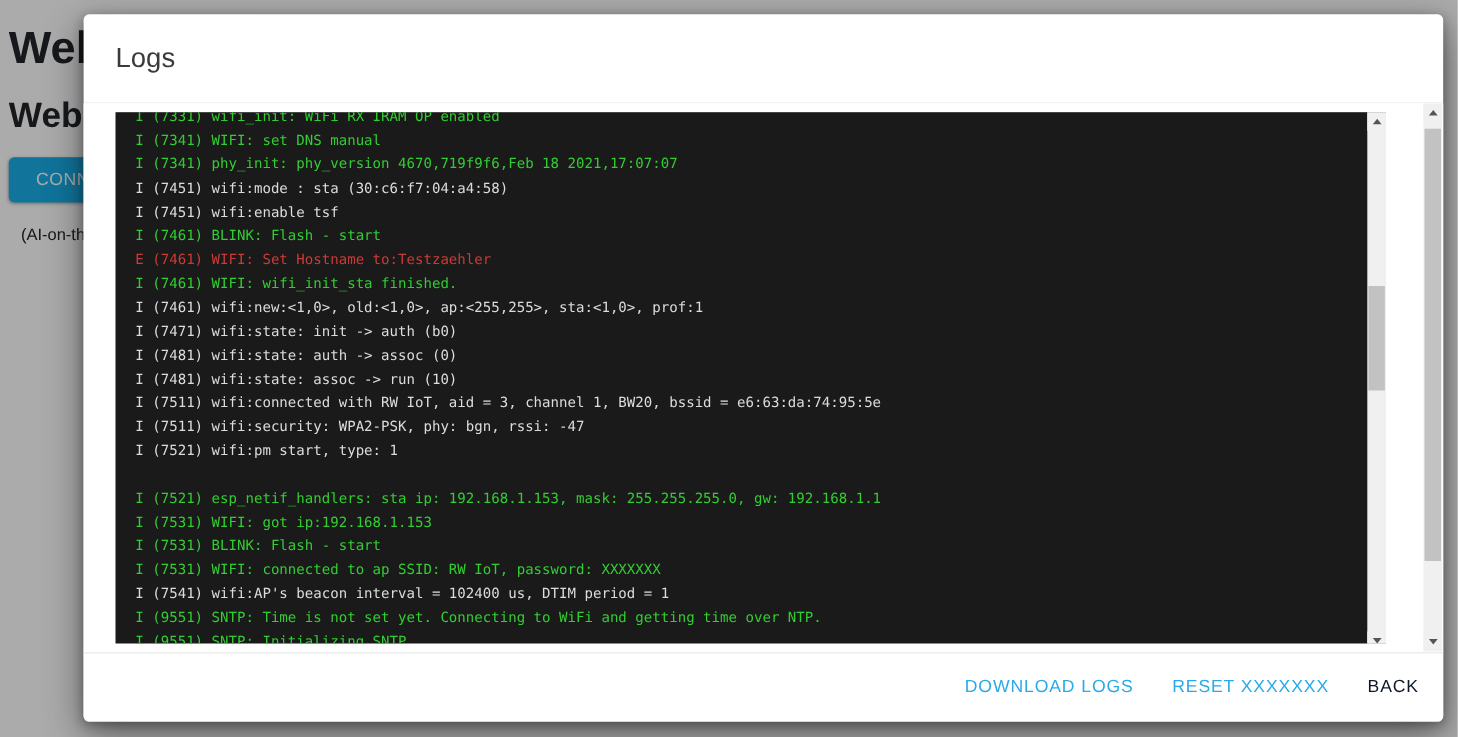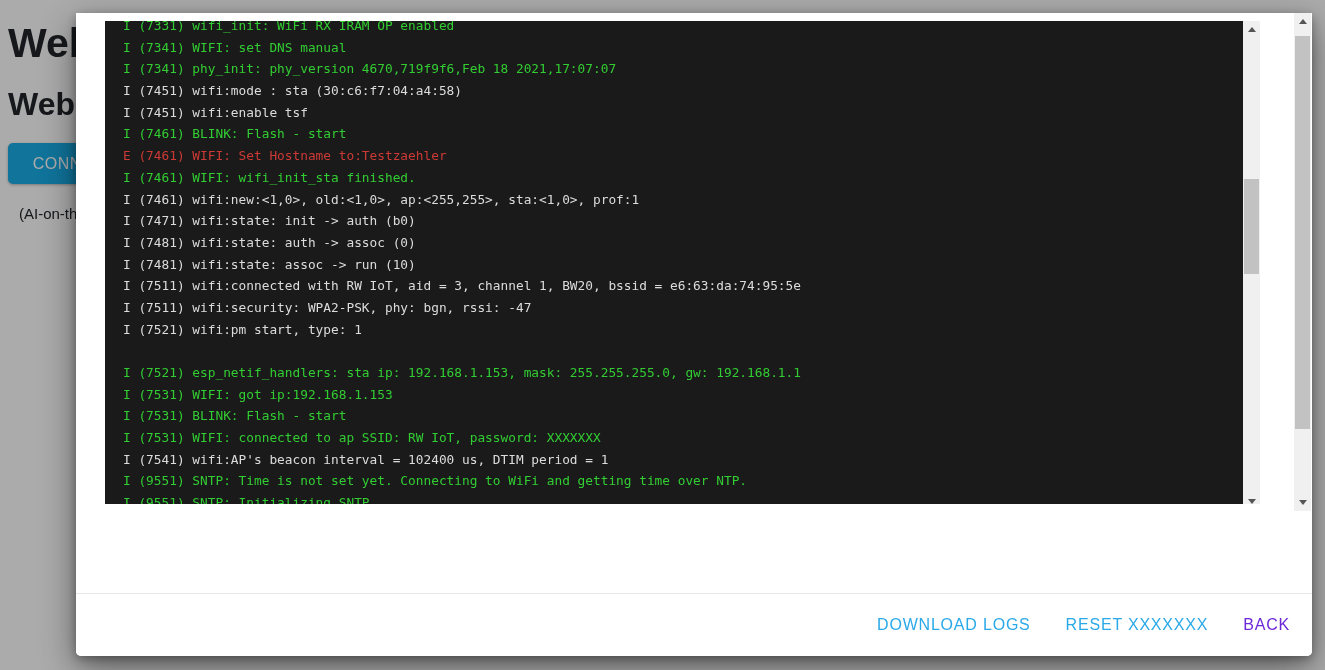"Logs" div.dlg-header { html: none -> <div> <span>Logs</span> </div> }
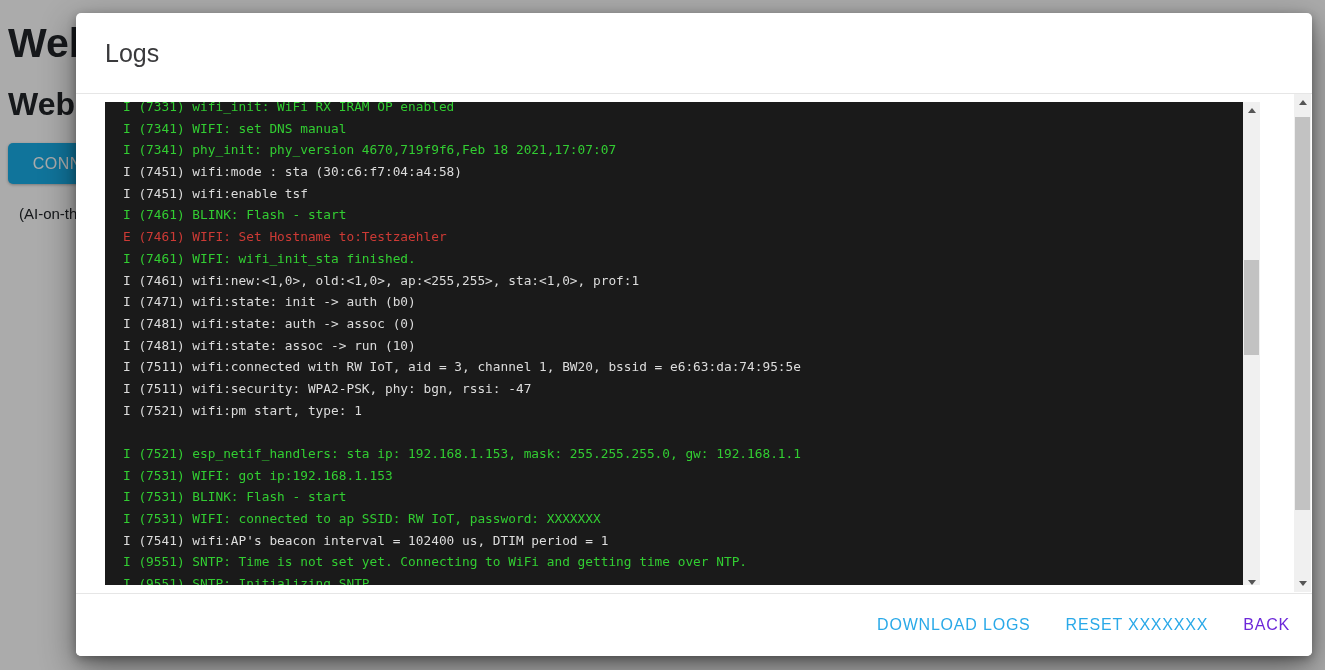"BACK" button.text-btn { color: #6d28d9 -> #0f172a }
